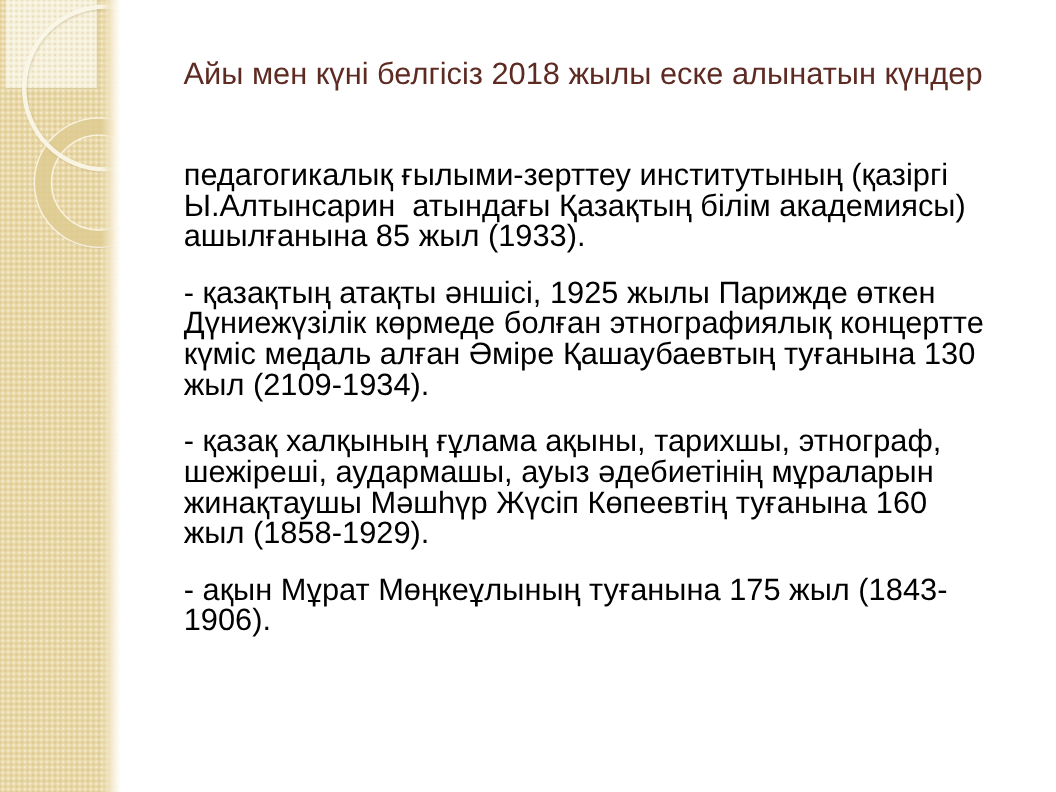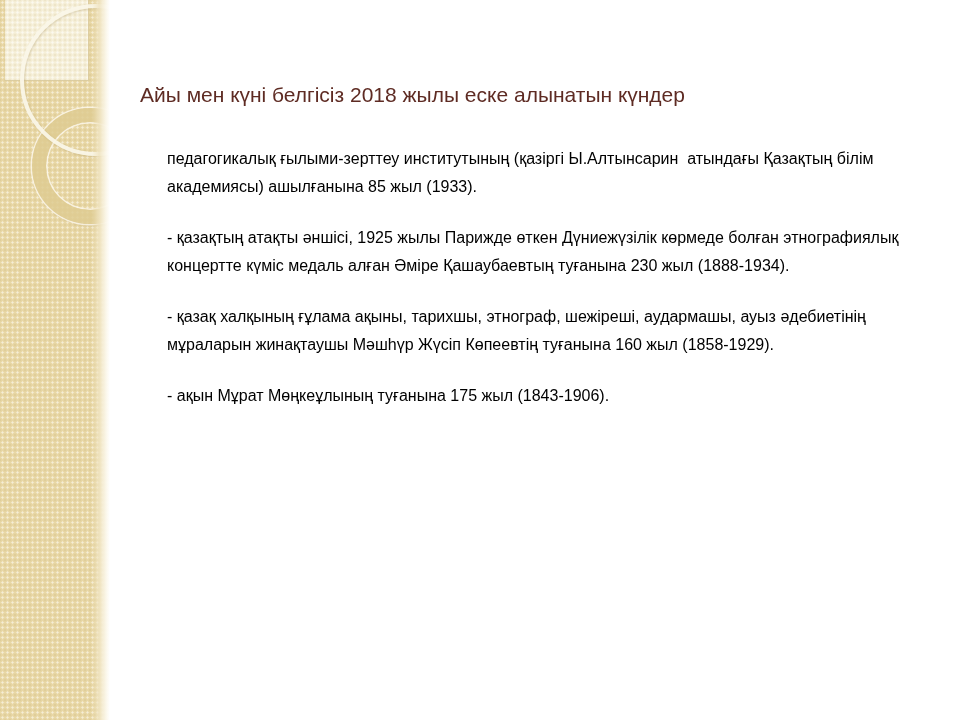"Айы мен күні белгісіз 2018" .slide-title { font-size: 21px -> 28px; margin-top: 28px -> none; text-align: none -> center }
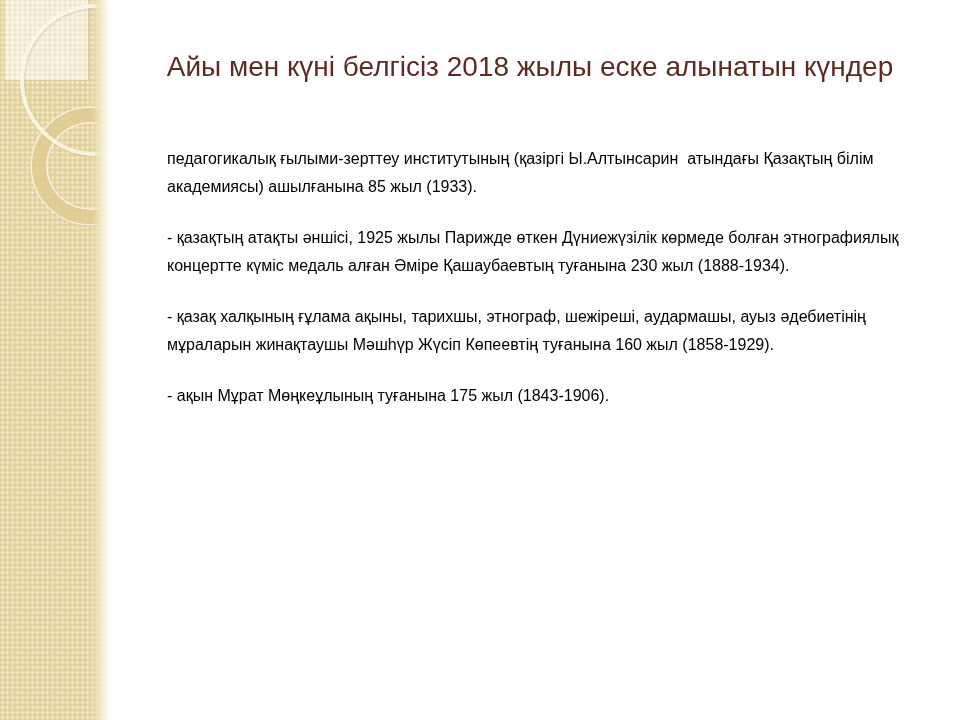"педагогикалық ғылыми-зерттеу" .slide-body { font-size: 16px -> 28px }
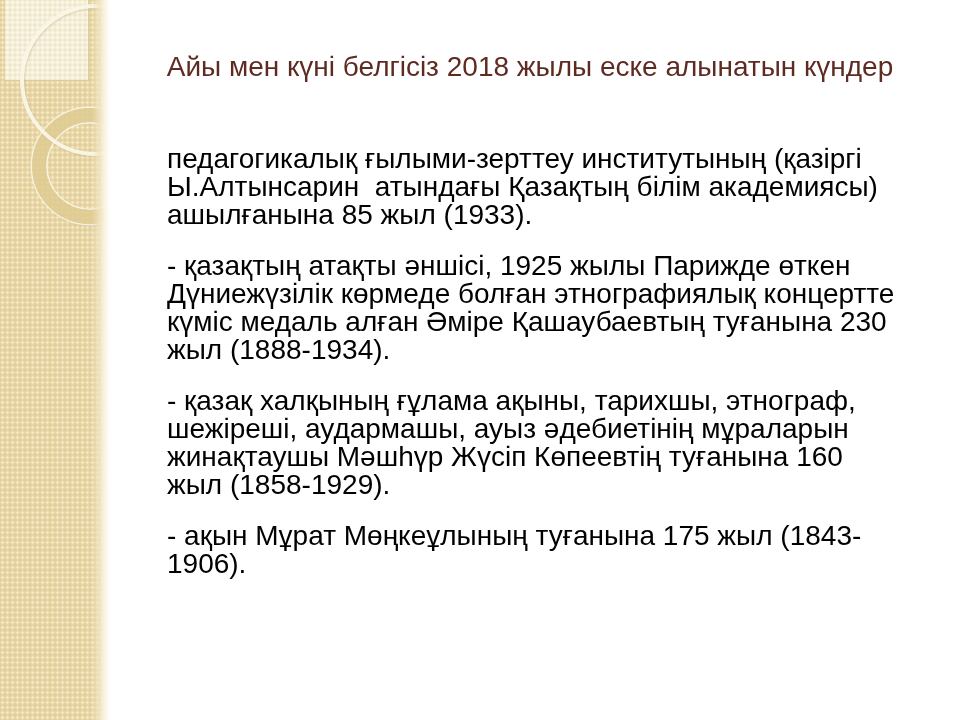"- қазақтың атақты әншісі, 1925" p { text: 230 жыл (1888-1934 -> 130 жыл (2109-1934 }
